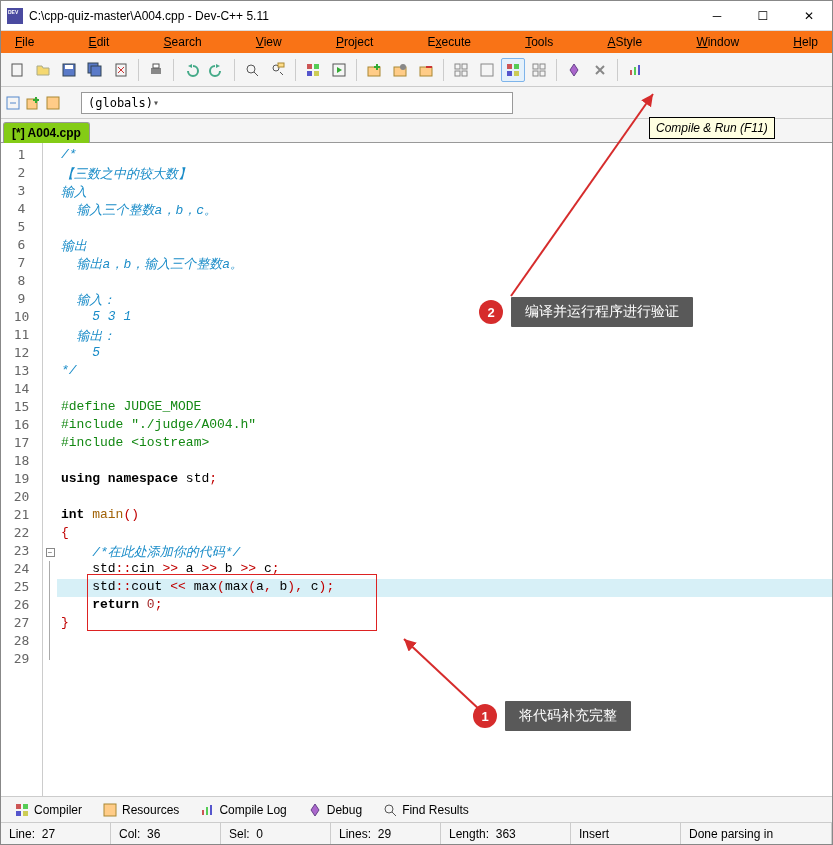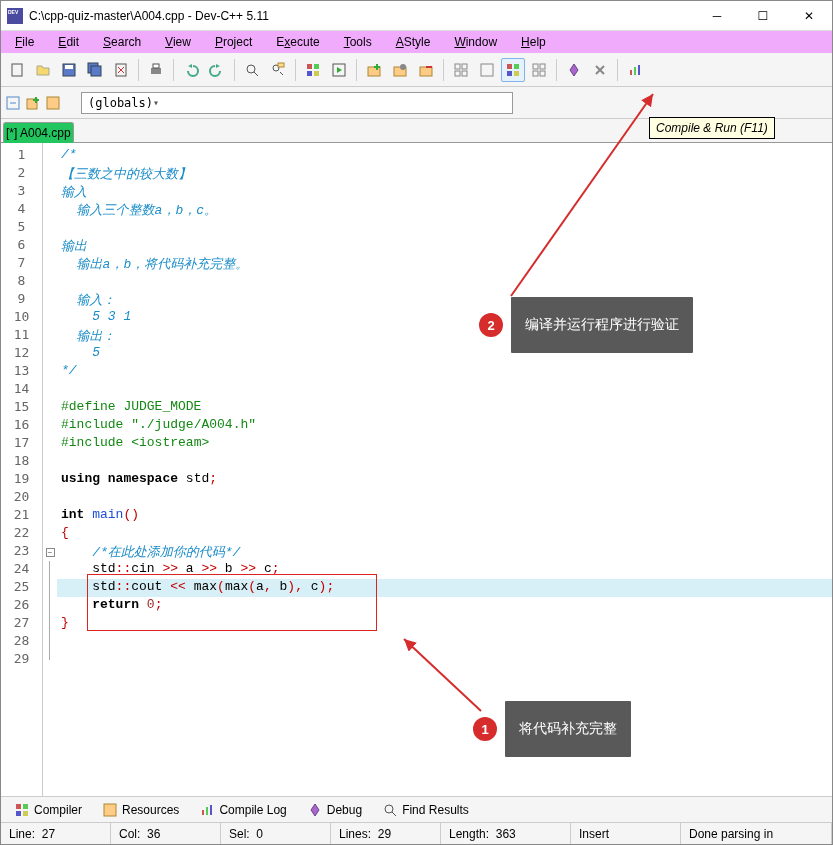"File" .menubar { background: #f0abfc -> #f97316; justify-content: none -> space-between }
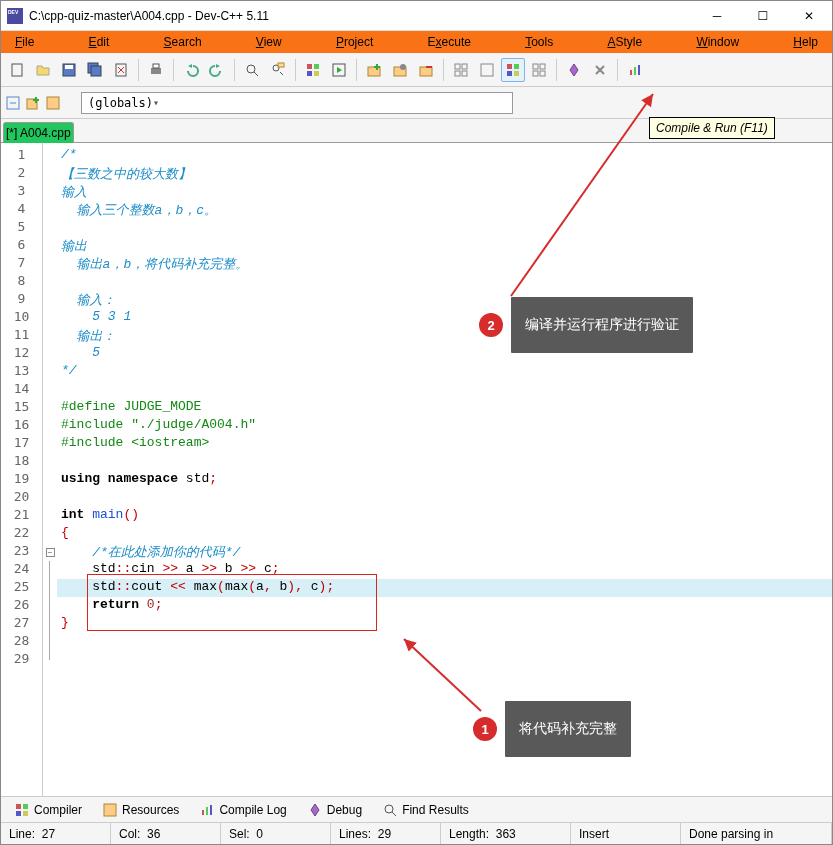"[*] A004.cpp" .tabs .tab { background: #22c55e -> #84cc16; font-weight: none -> bold; padding: 3px 2px -> 3px 8px }
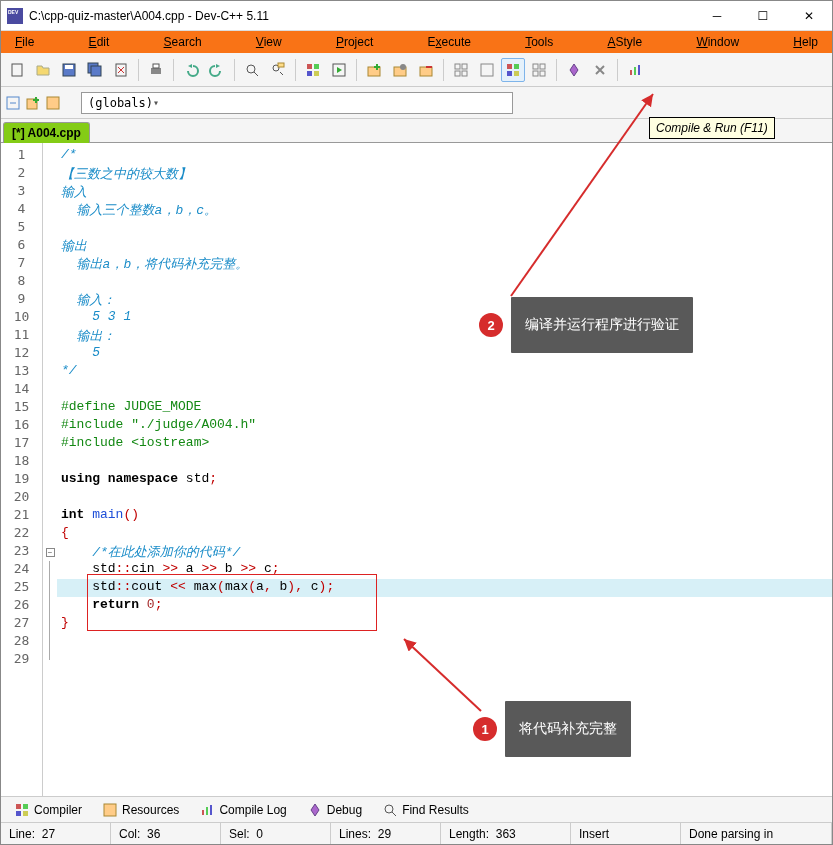"输出a，b，将代码补充完整。" span.c-cmt { text: 将代码补充完整 -> 输入三个整数a }
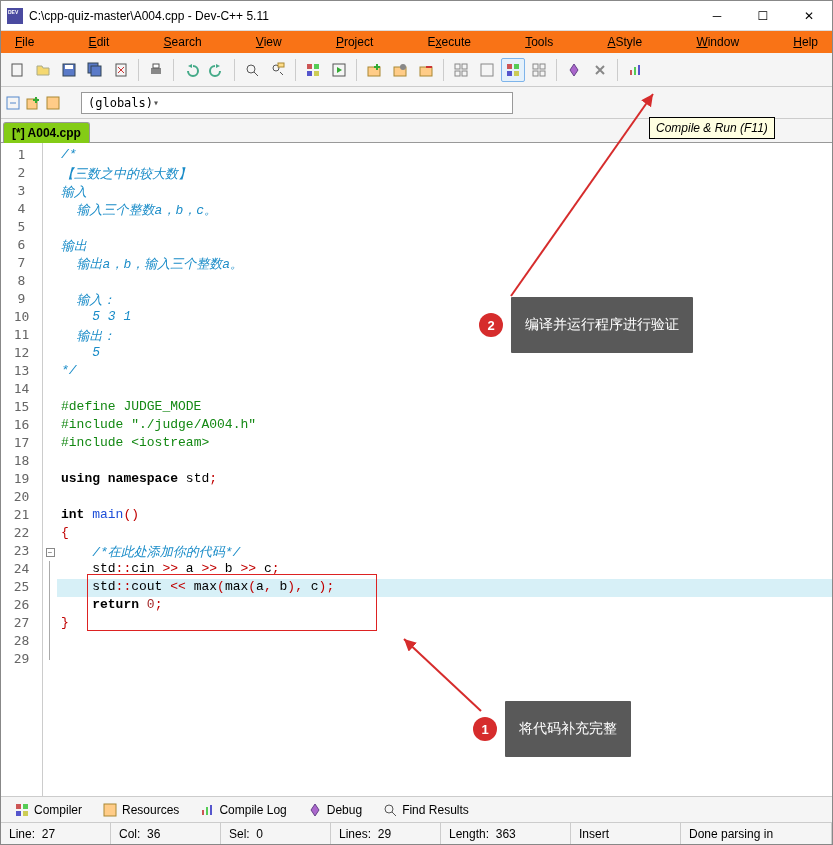"编译并运行程序进行验证" .annot .label-box { padding: 19px 14px -> 6px 14px }
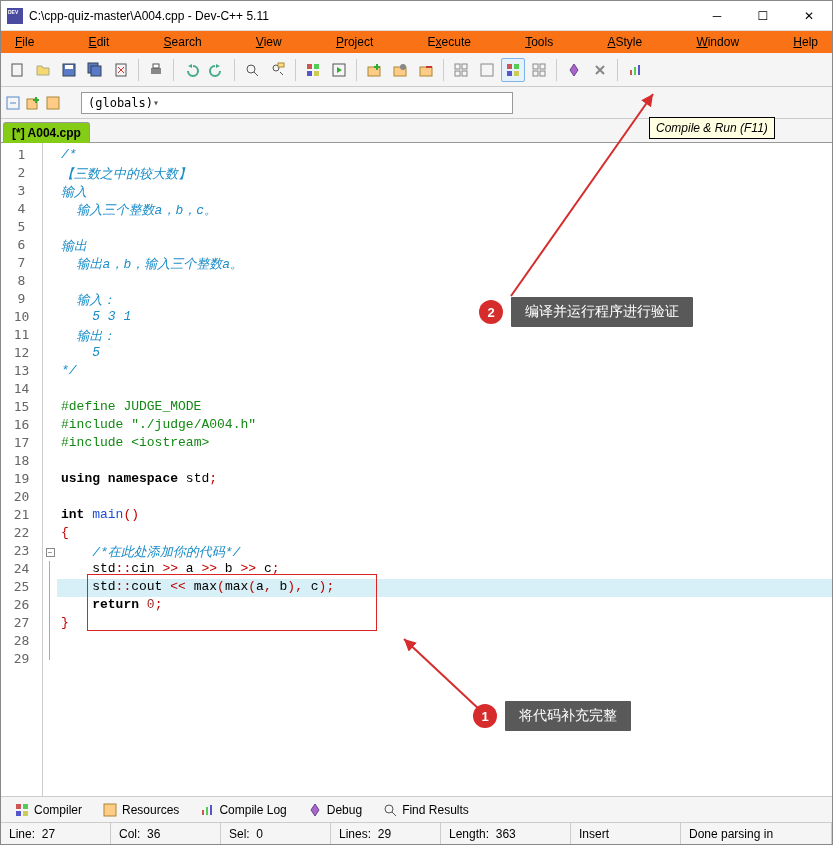"main" .c-fn { color: #1d4ed8 -> #a16207 }
